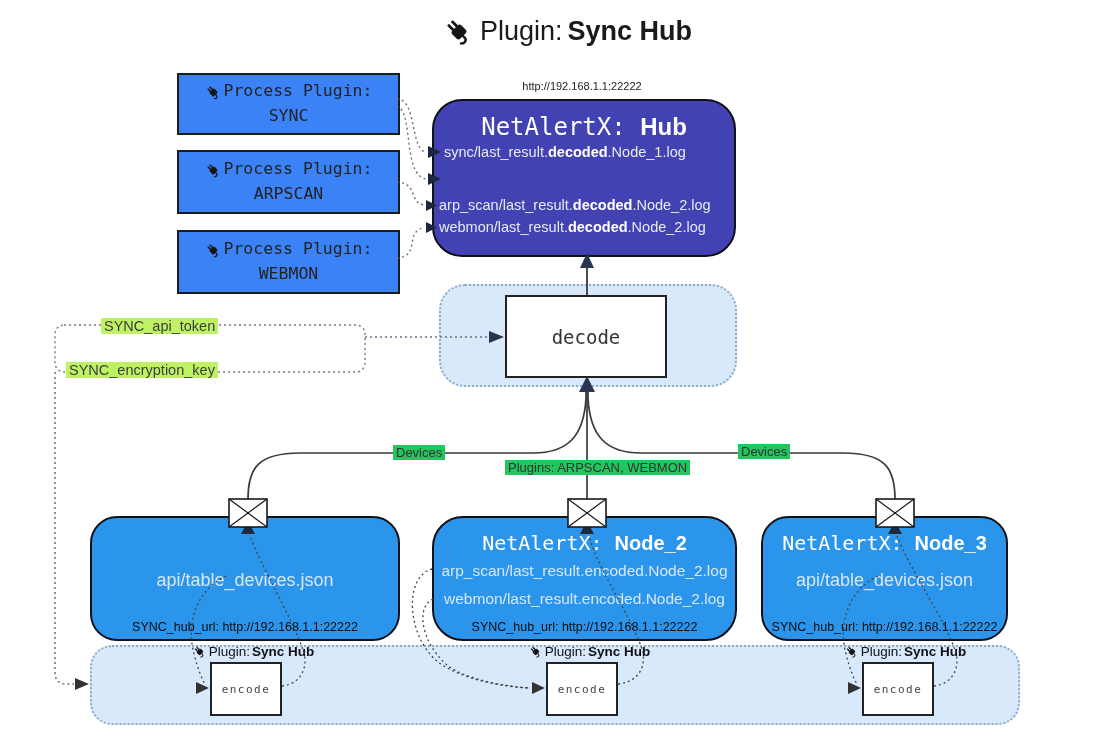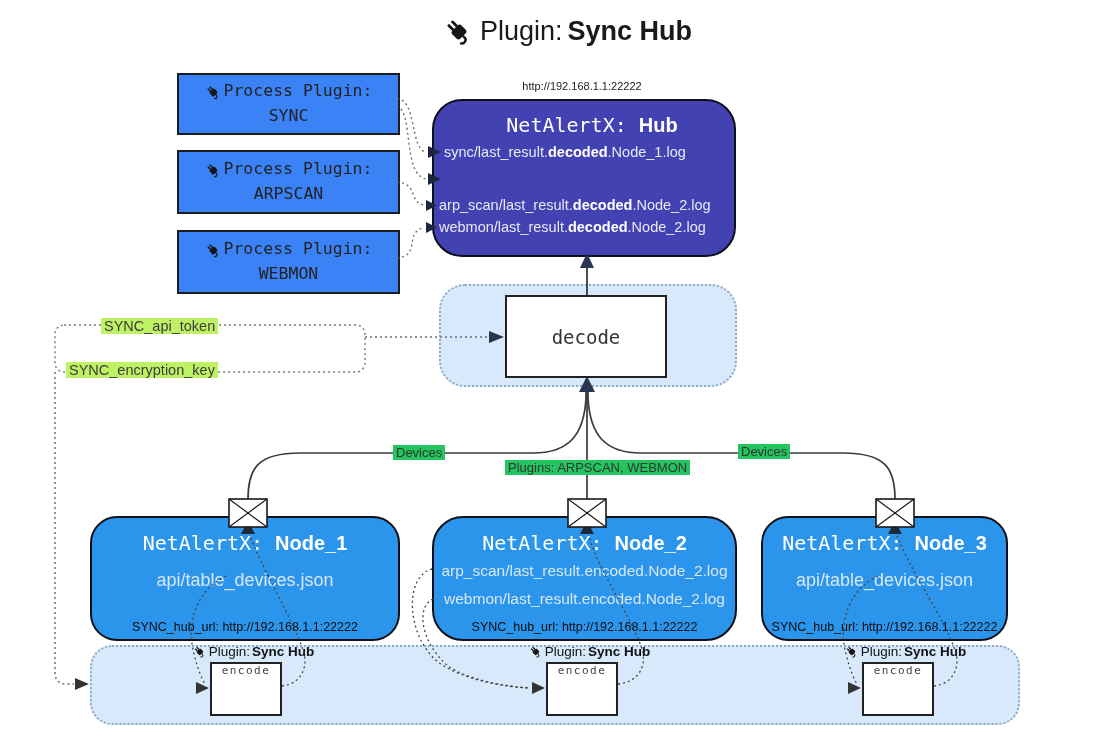"NetAlertX: Hub" .hub-title { font-size: 20px -> 24px; left: 8px -> 0 }
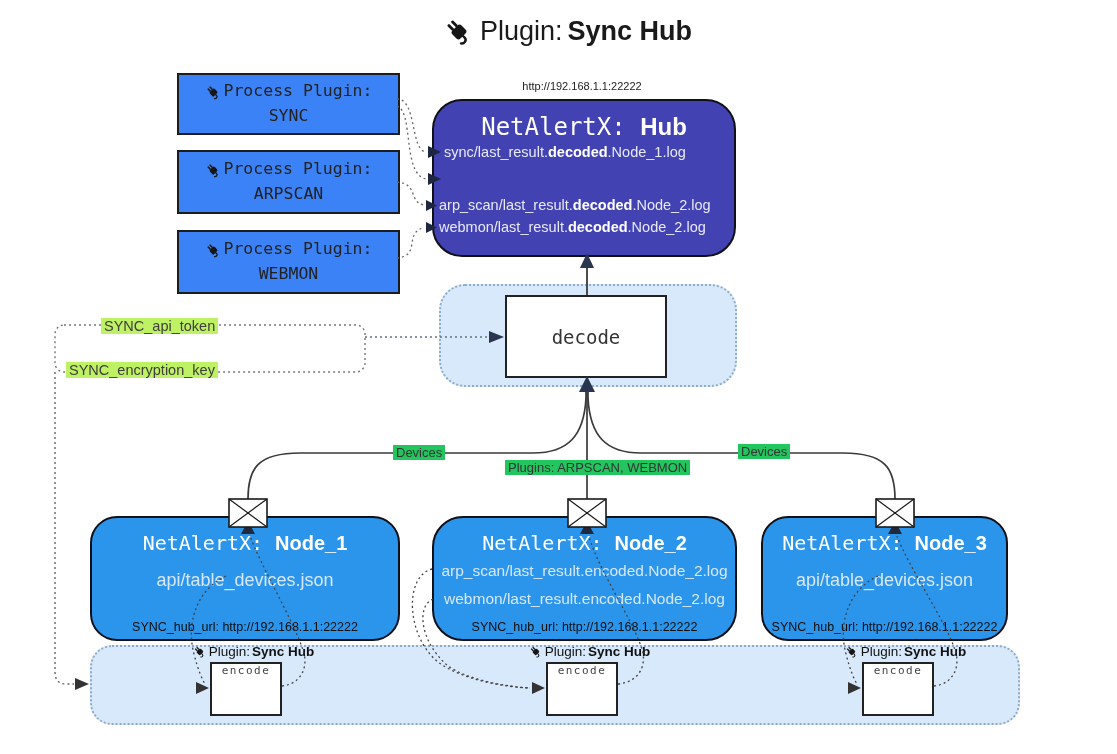"NetAlertX: Node_1" div.node-title { html: <div> <span>NetAlertX: </span><b>Node_1</b> </div> -> none }
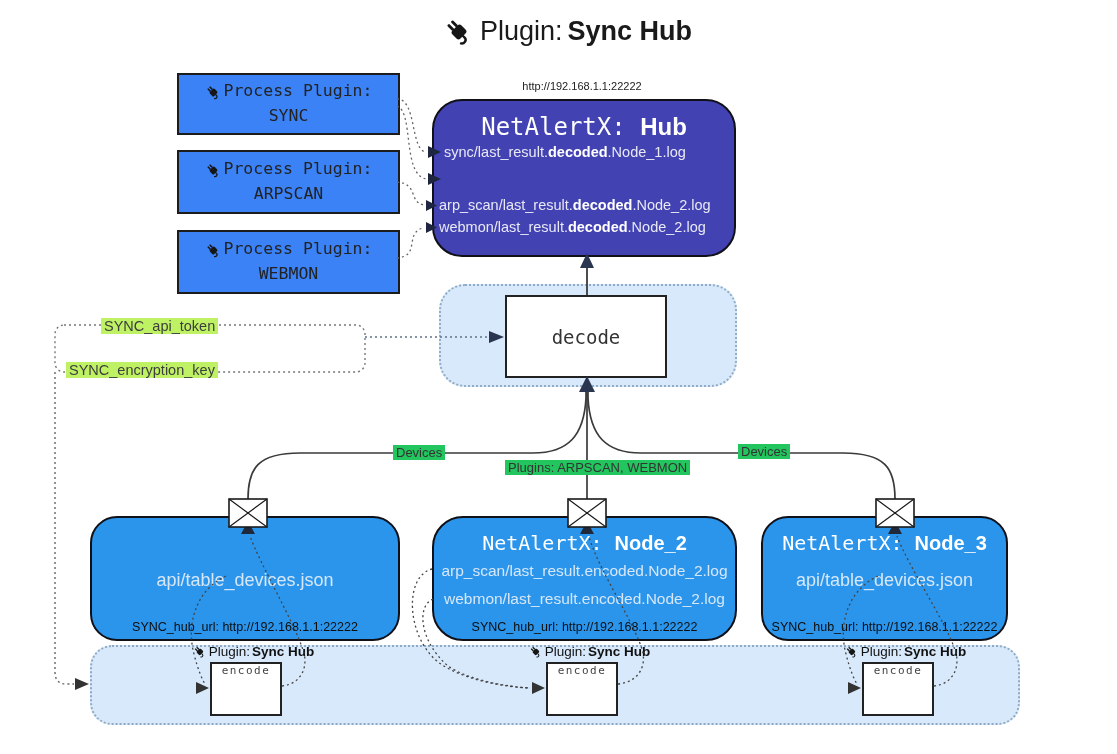"encode" .encode-box { align-items: none -> center }
